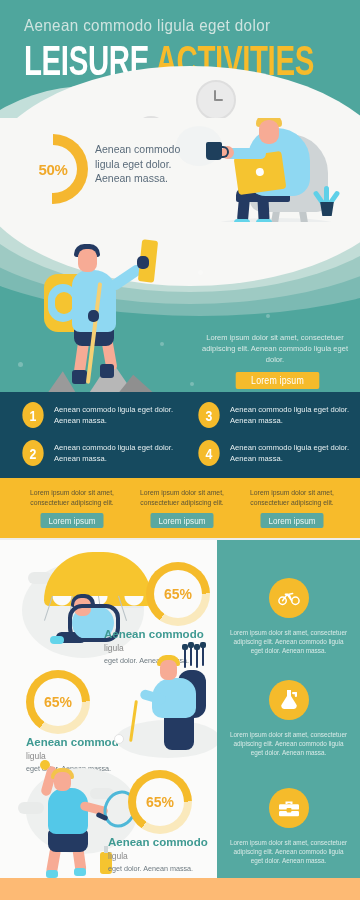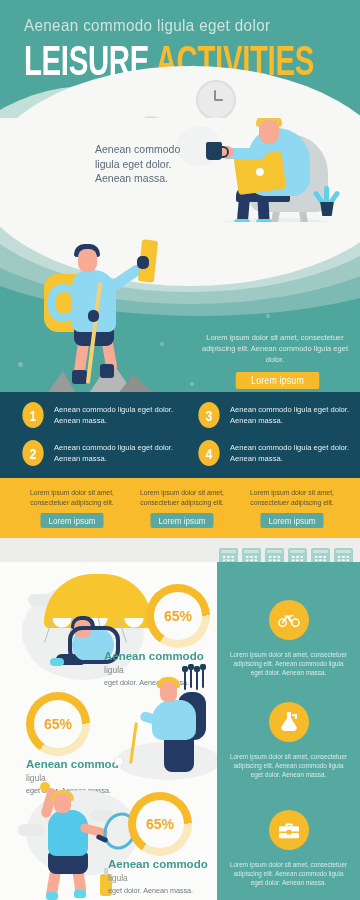"50%" div.donut50 { html: none -> <div> <span>50%</span> </div> }
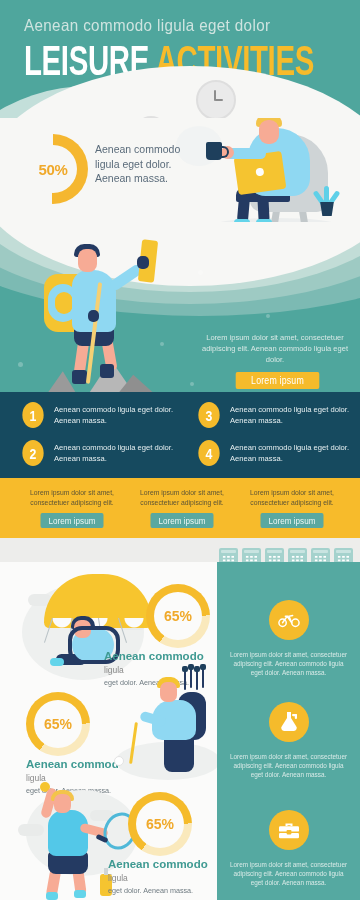"65%" .sec6 { top: 562px -> 540px }
